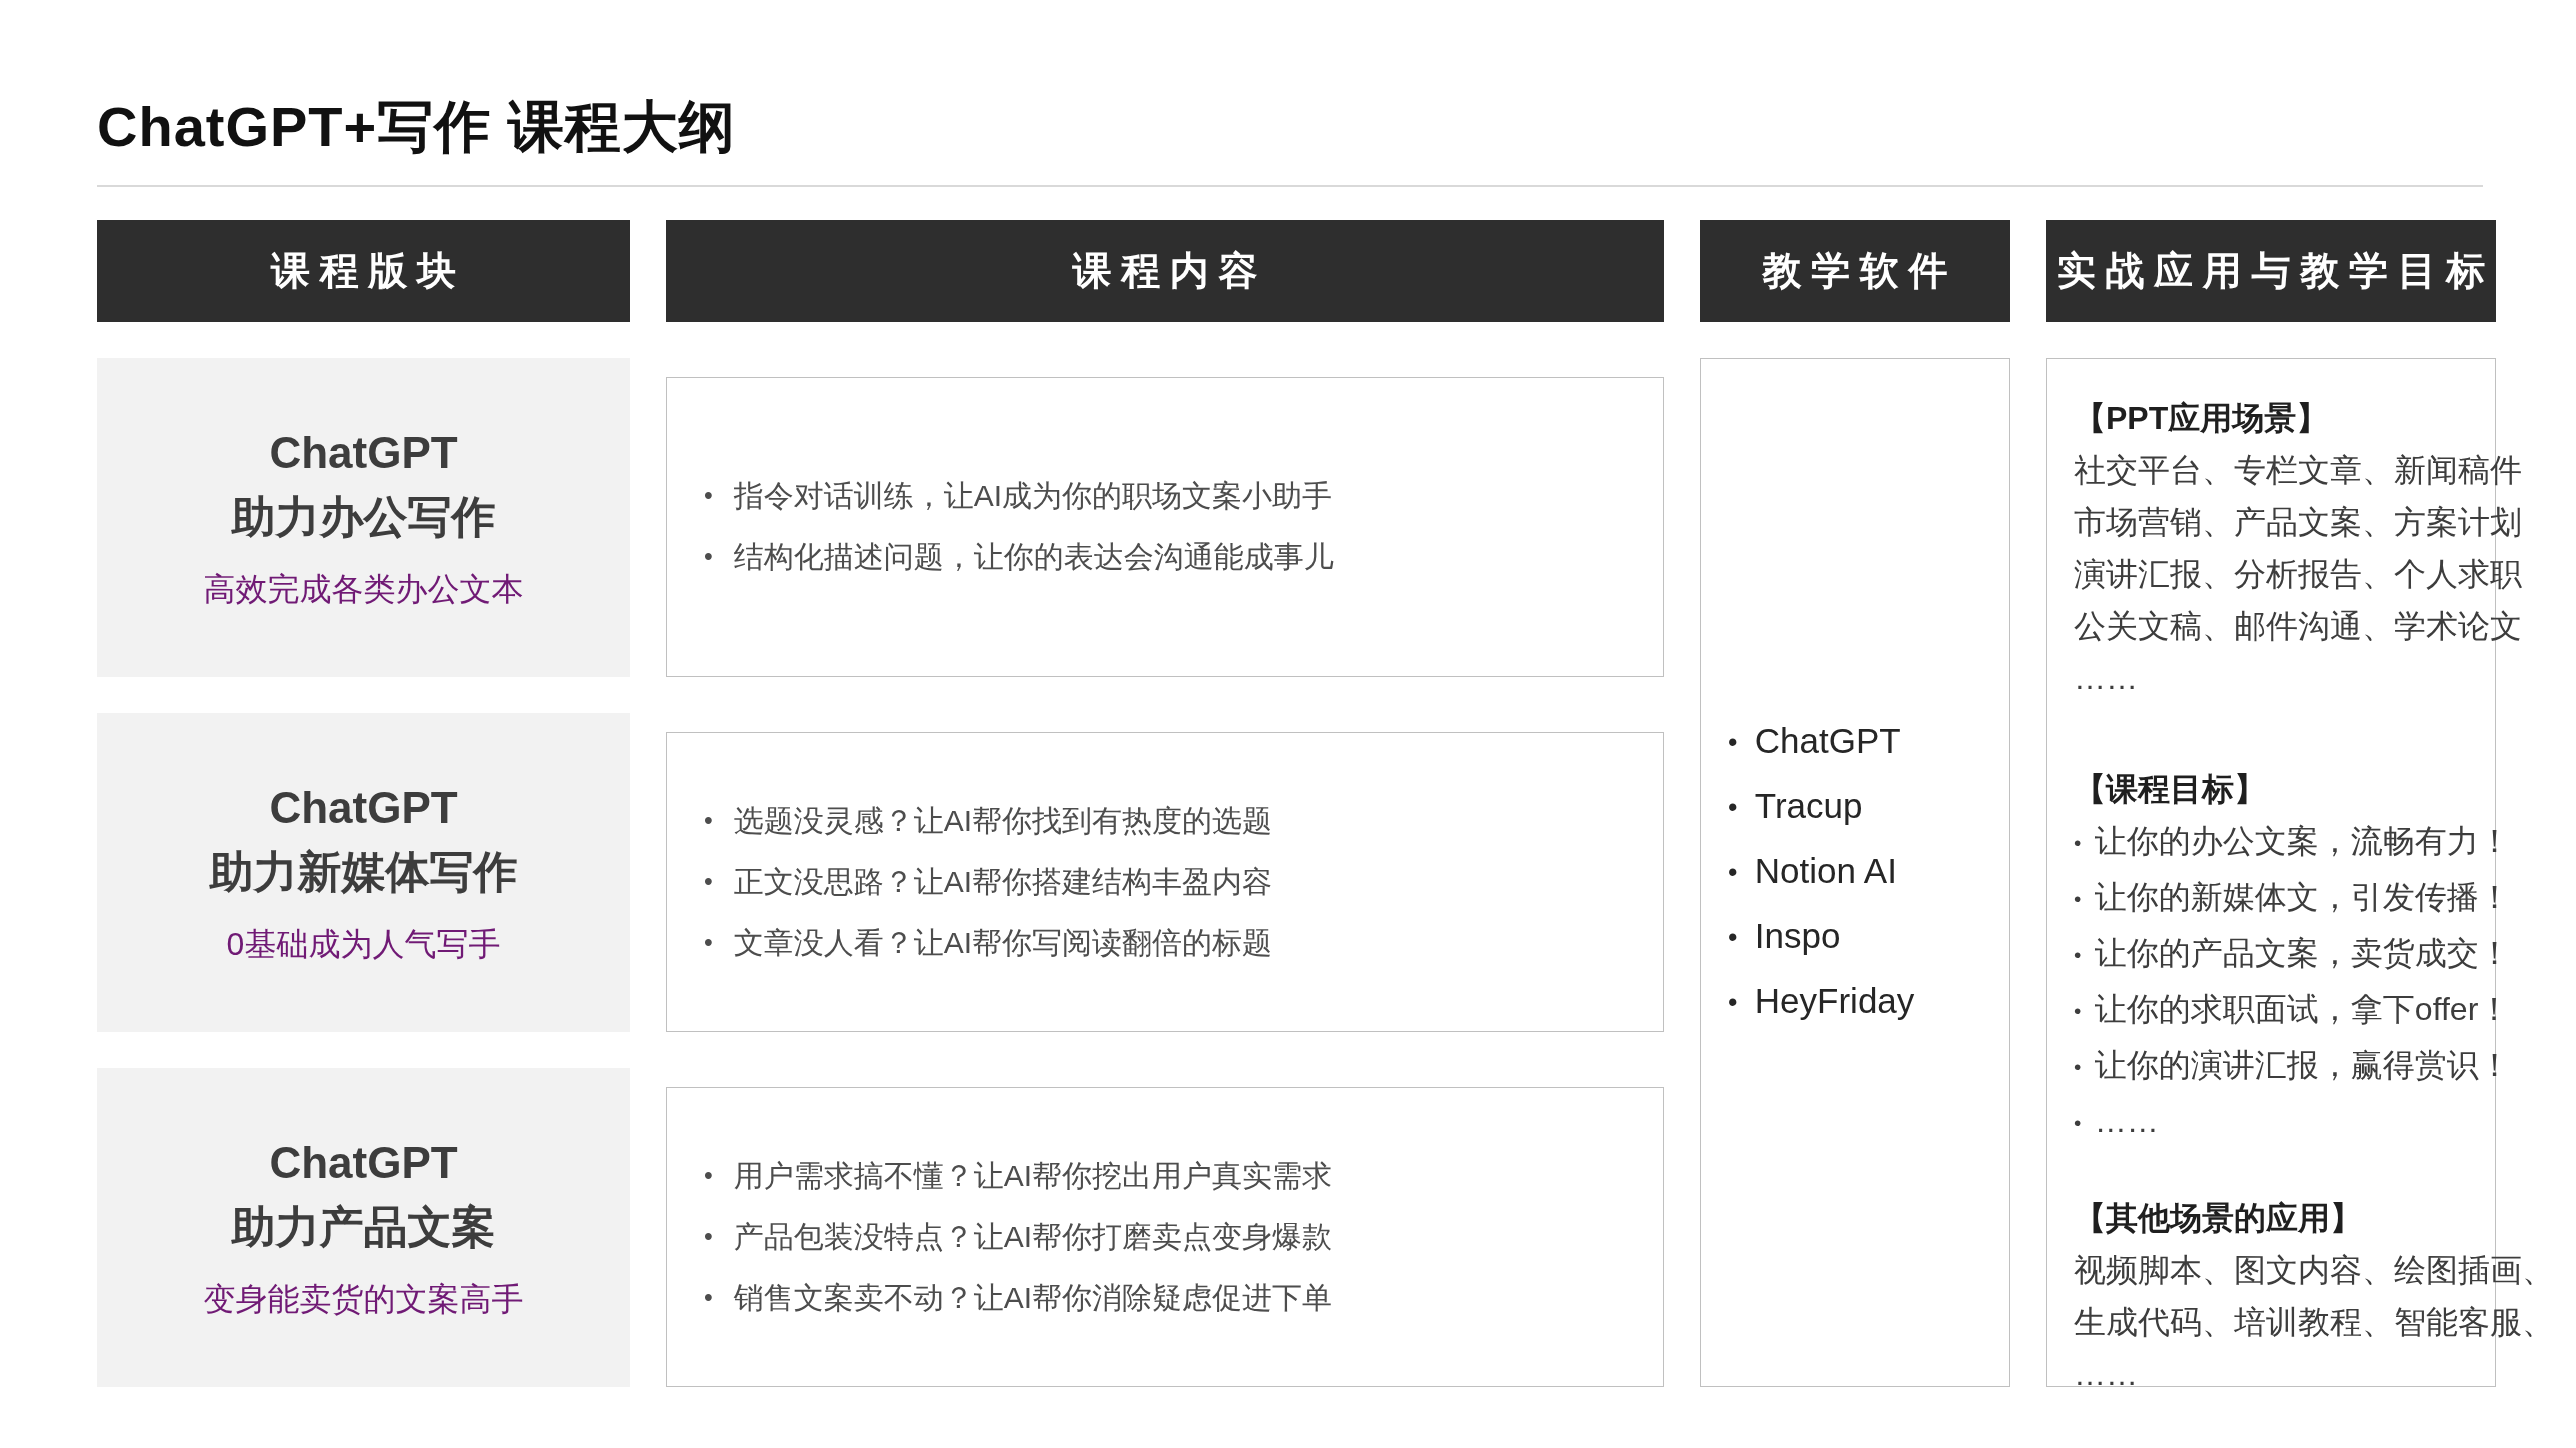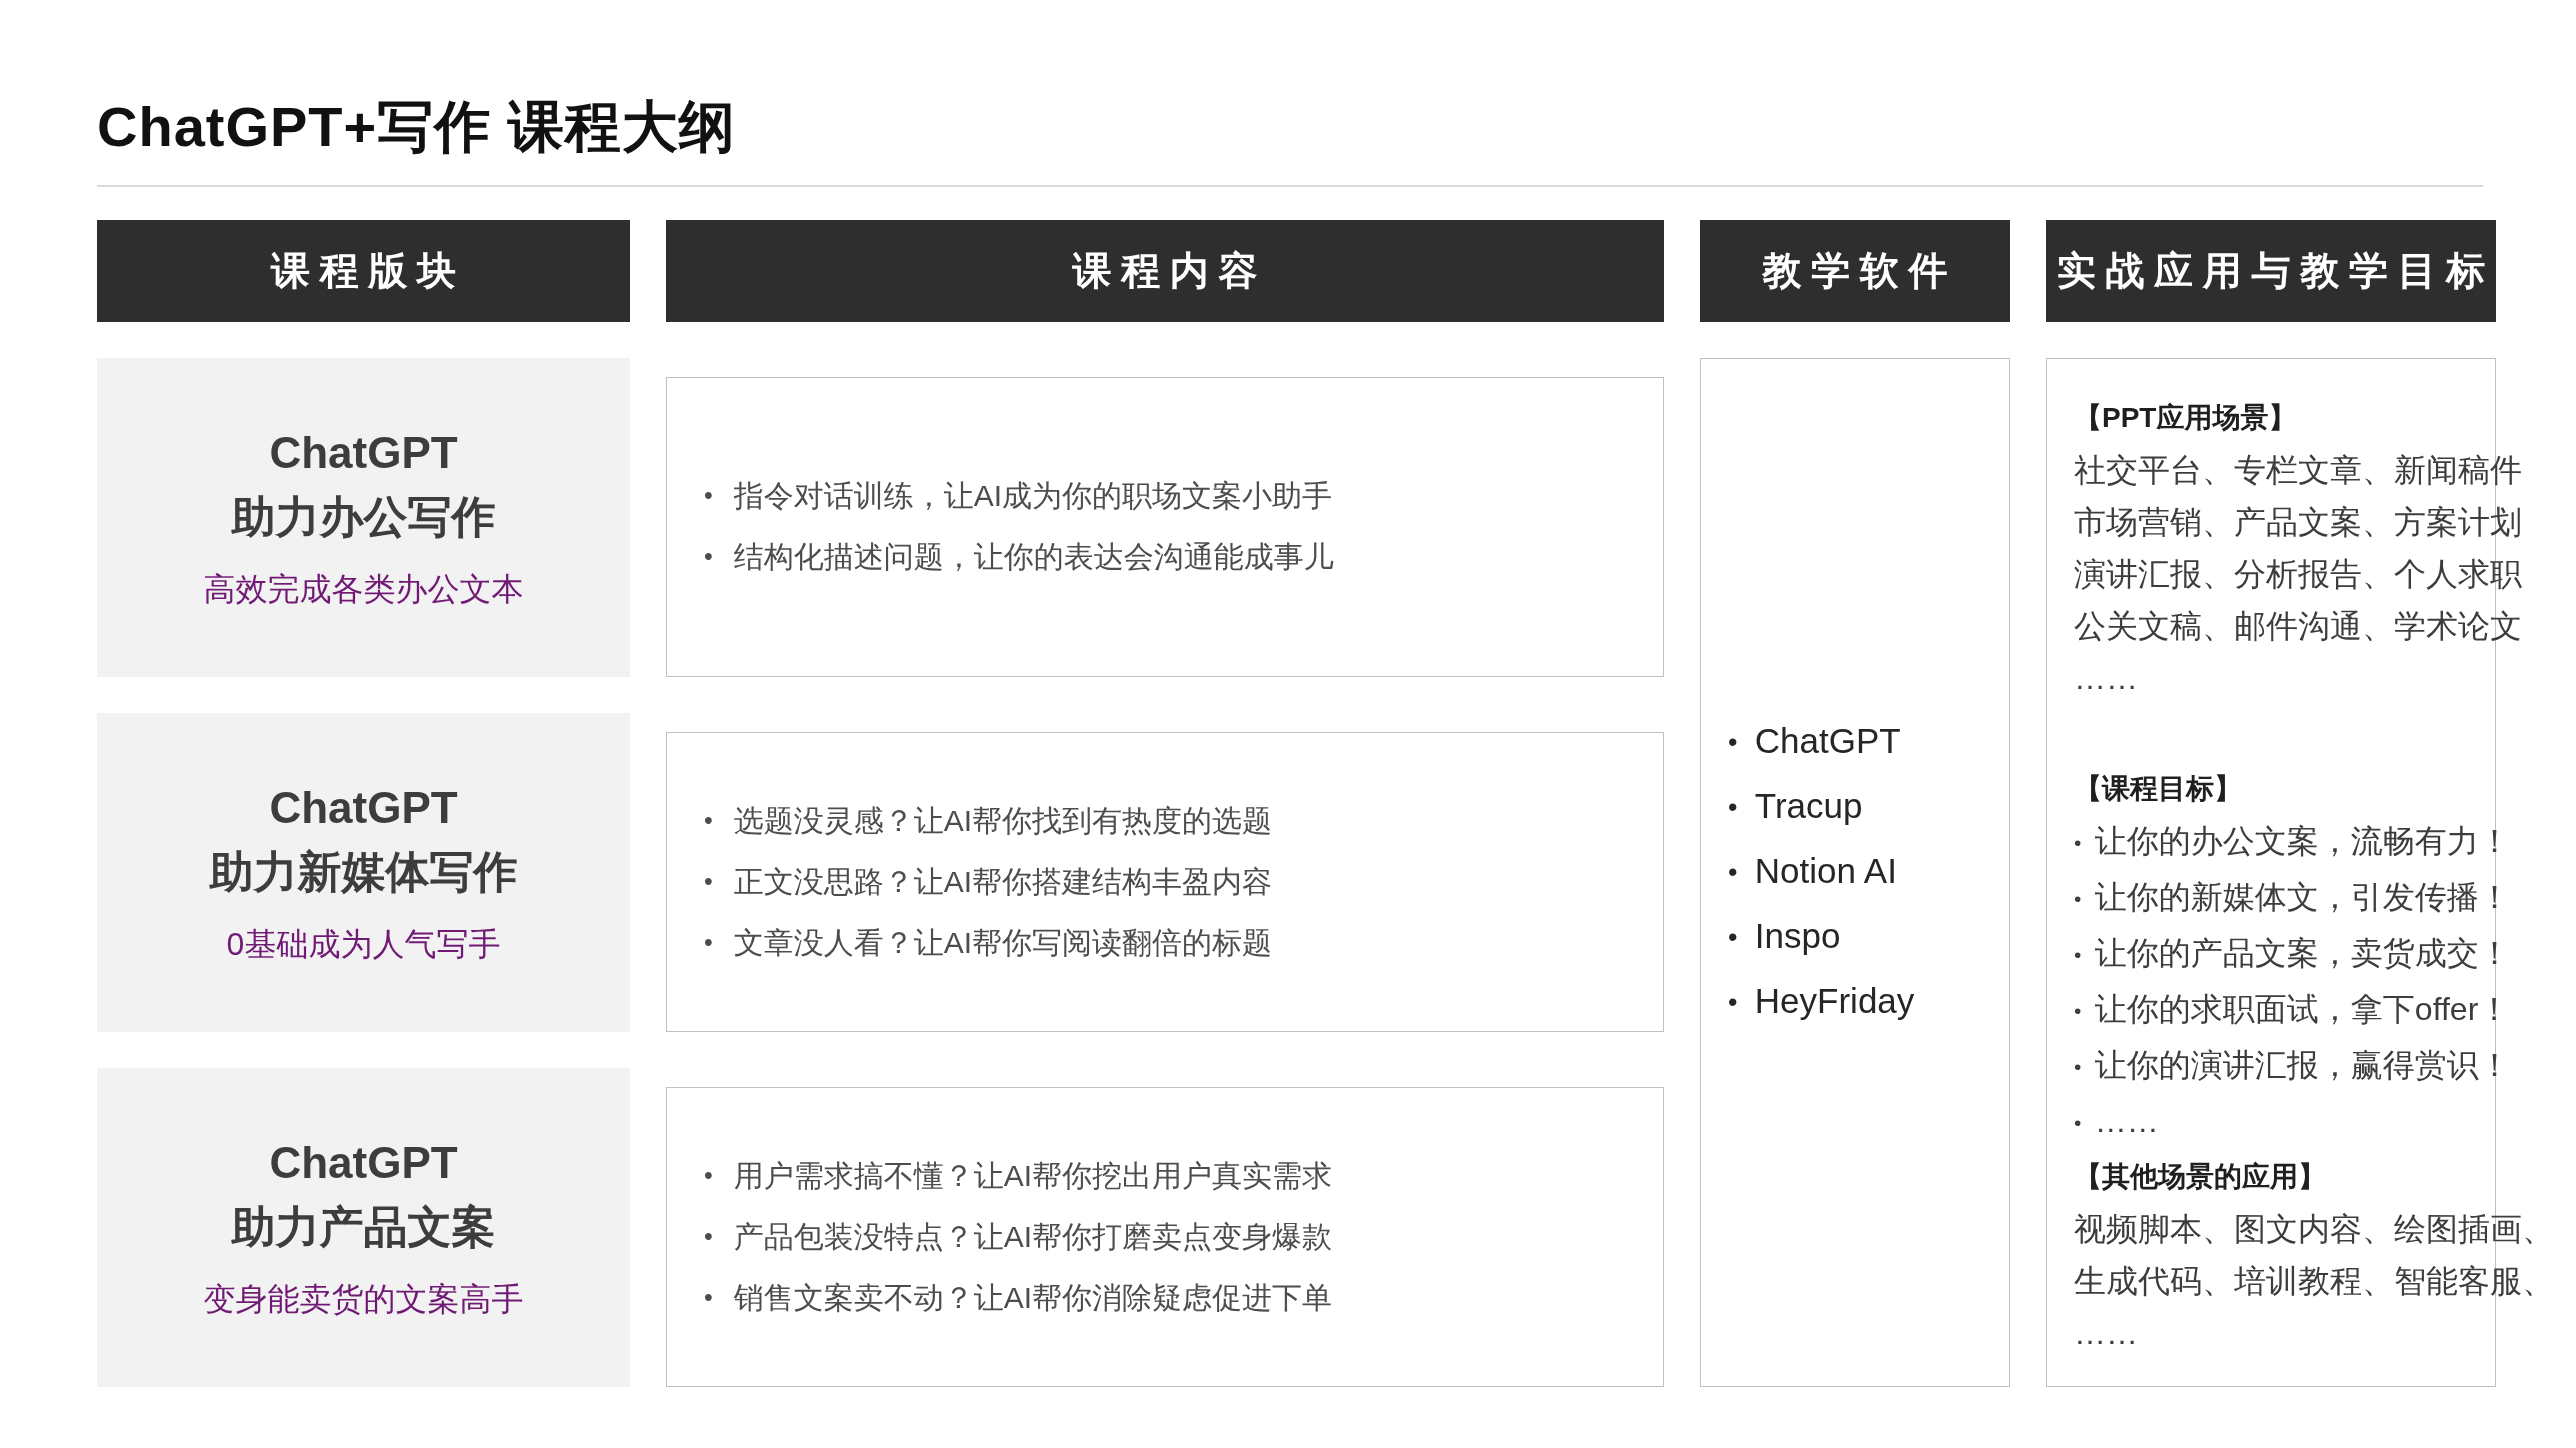"【PPT应用场景】" .goals h3 { font-size: 28px -> 32px }
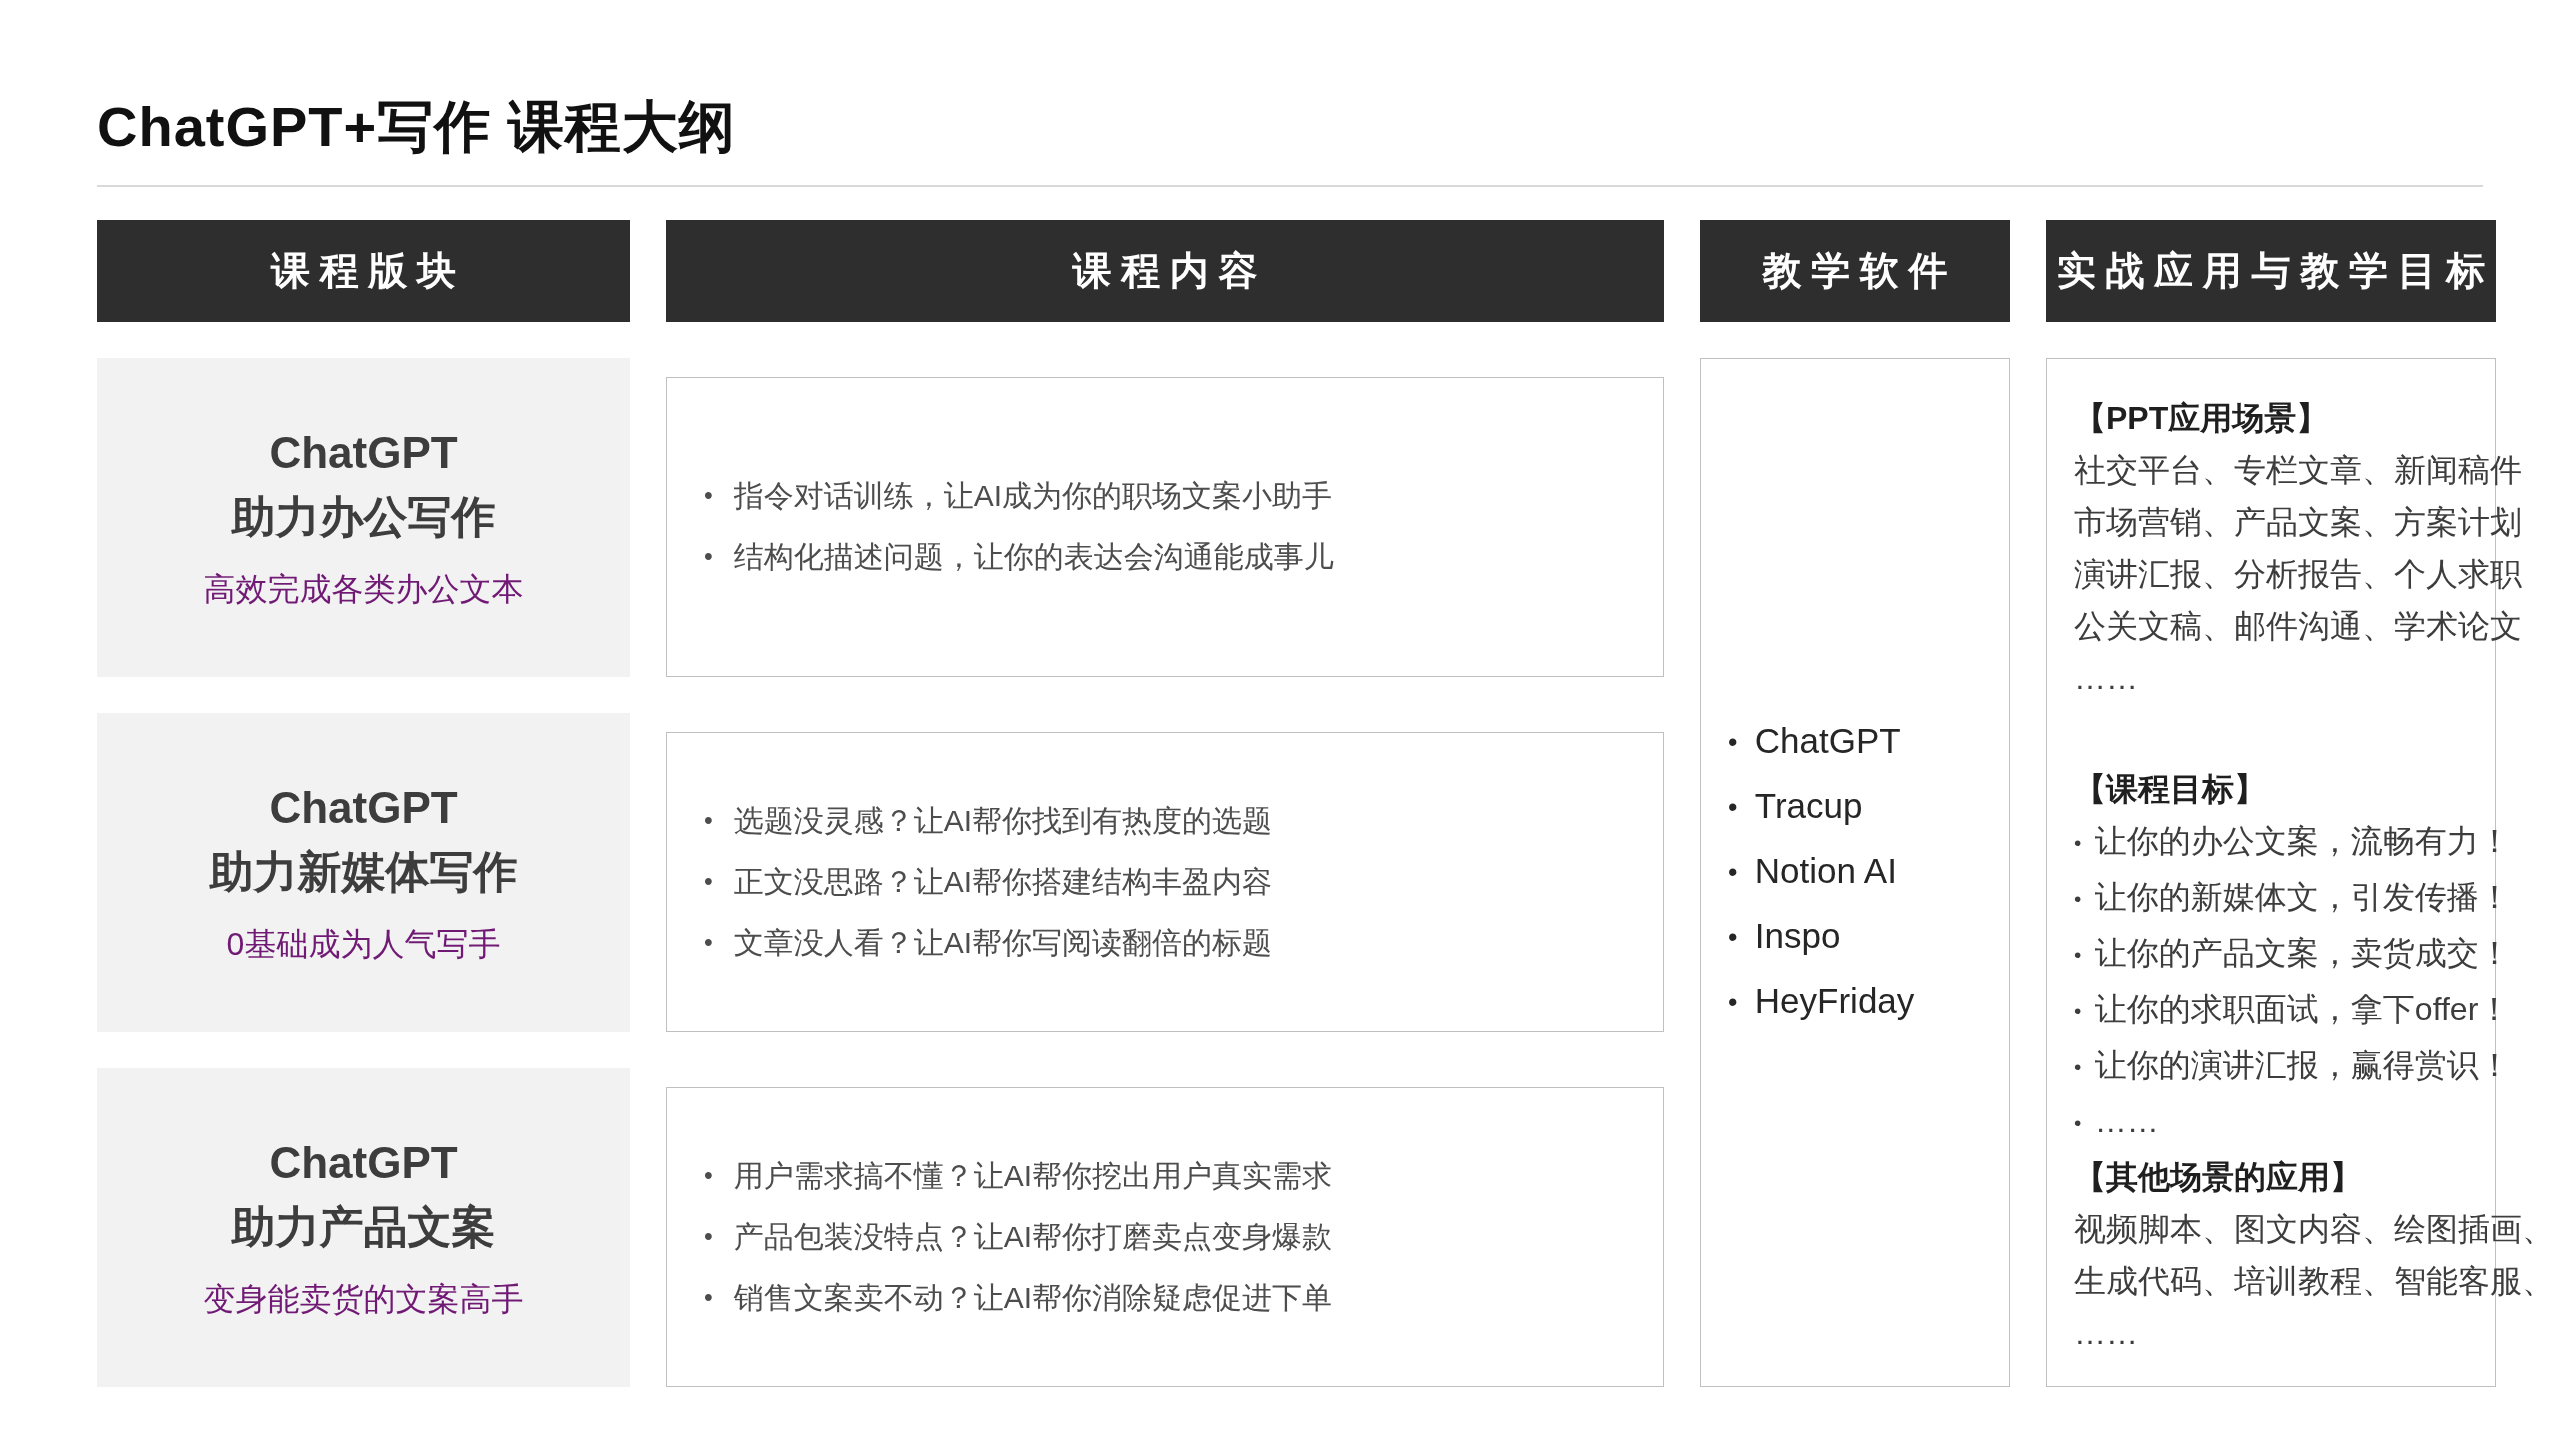"【其他场景的应用】" .goals section.sec3 { margin-top: none -> 41px }
